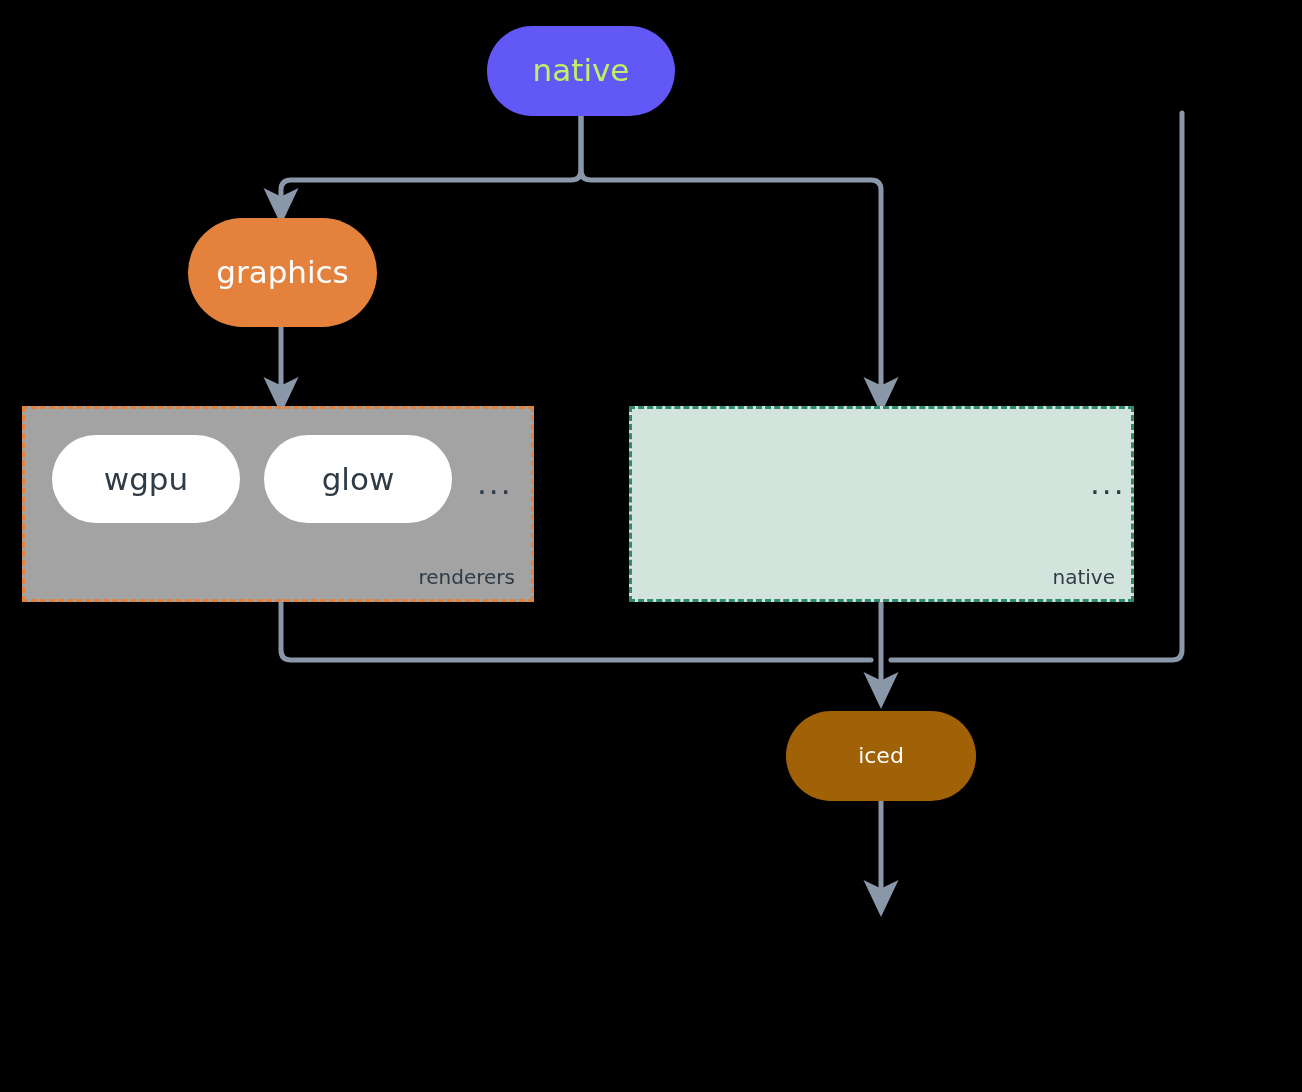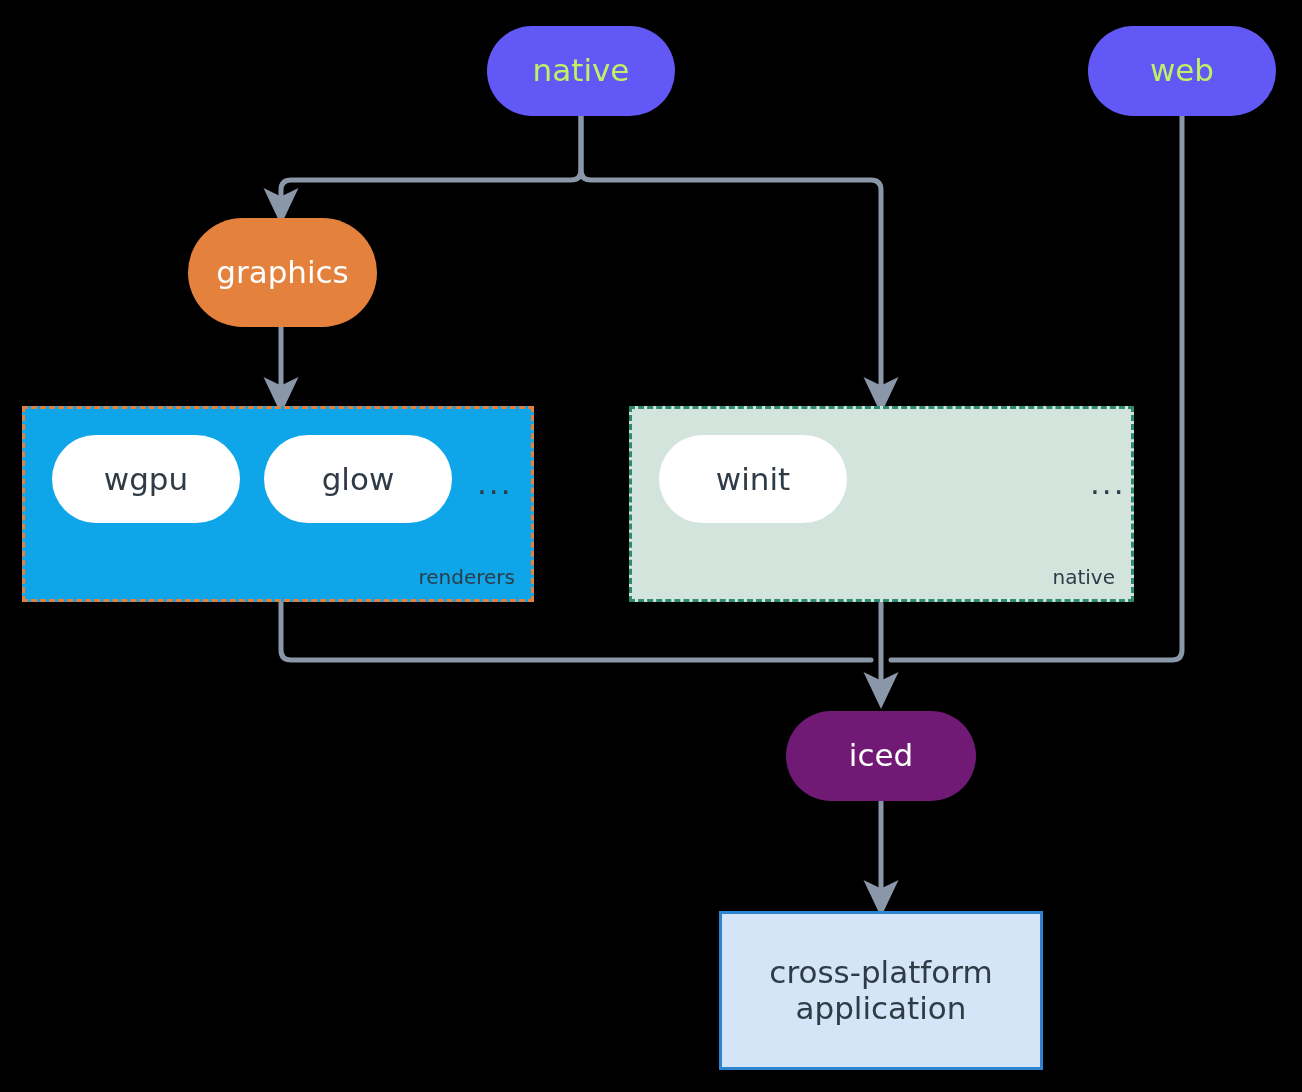"web" div.node { html: <div> <span>web</span> </div> -> none }
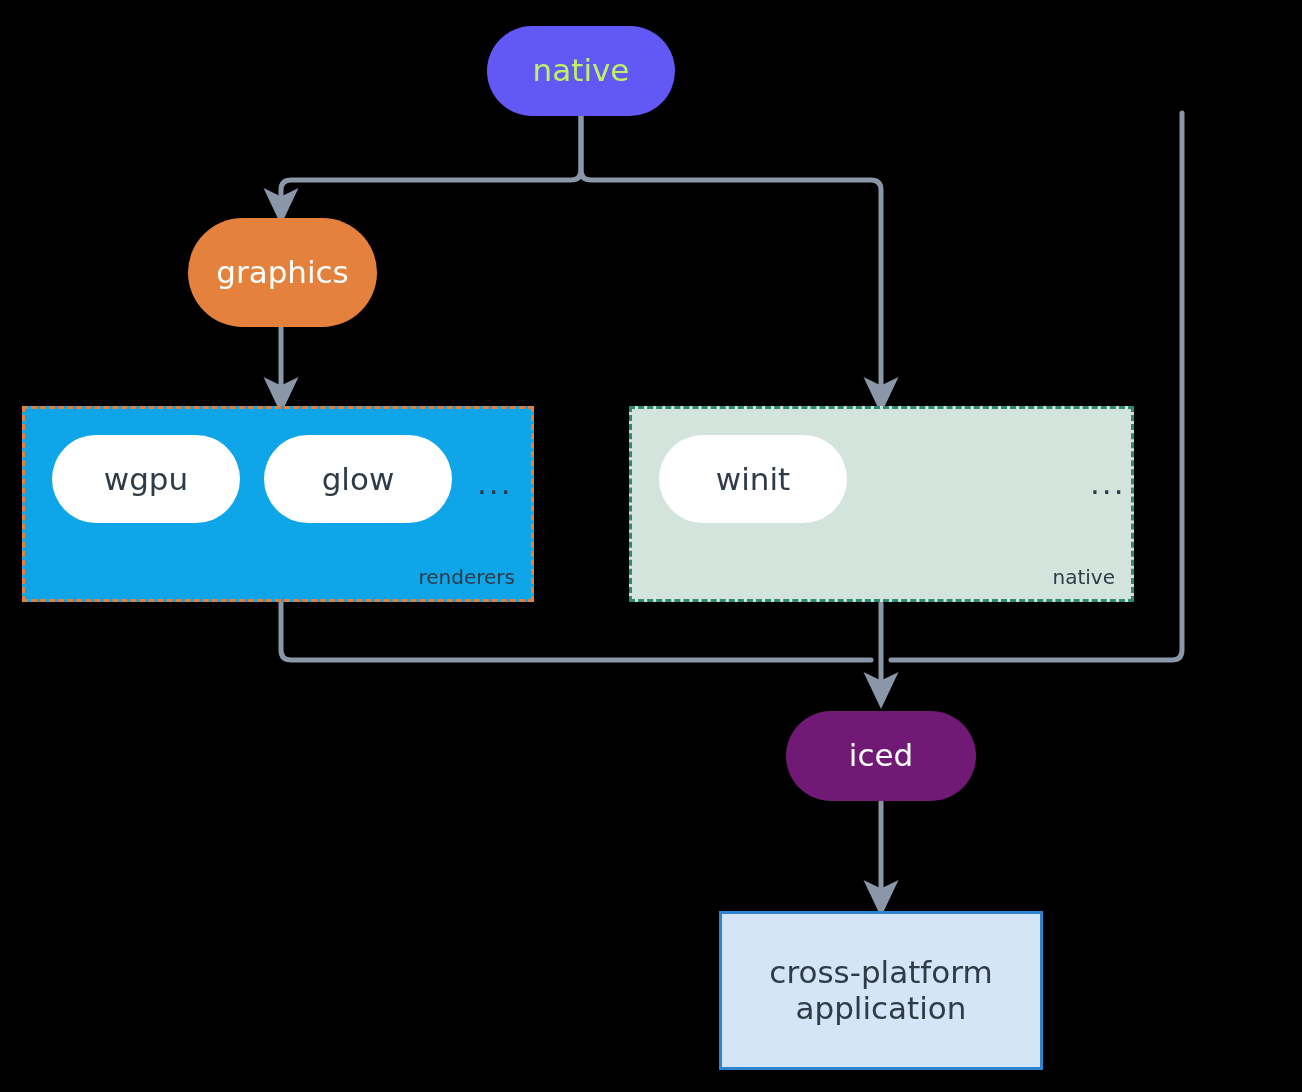"wgpu" .group-renderers { background: #0ea5e9 -> #a3a3a3 }
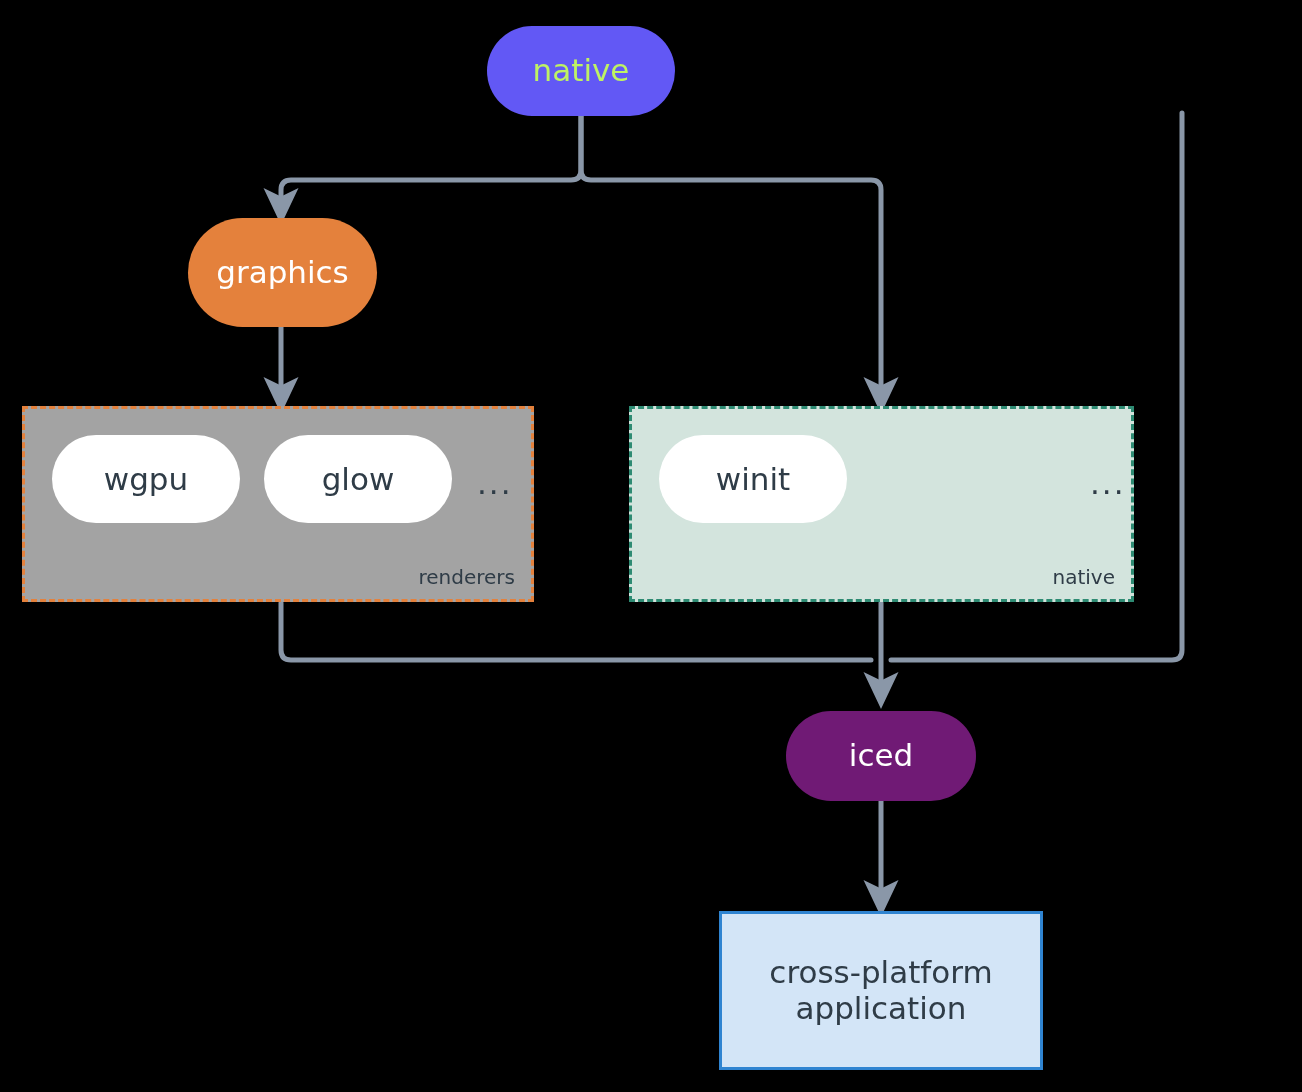"winit" div.leaf { html: <div> <span>winit</span> </div> -> none }
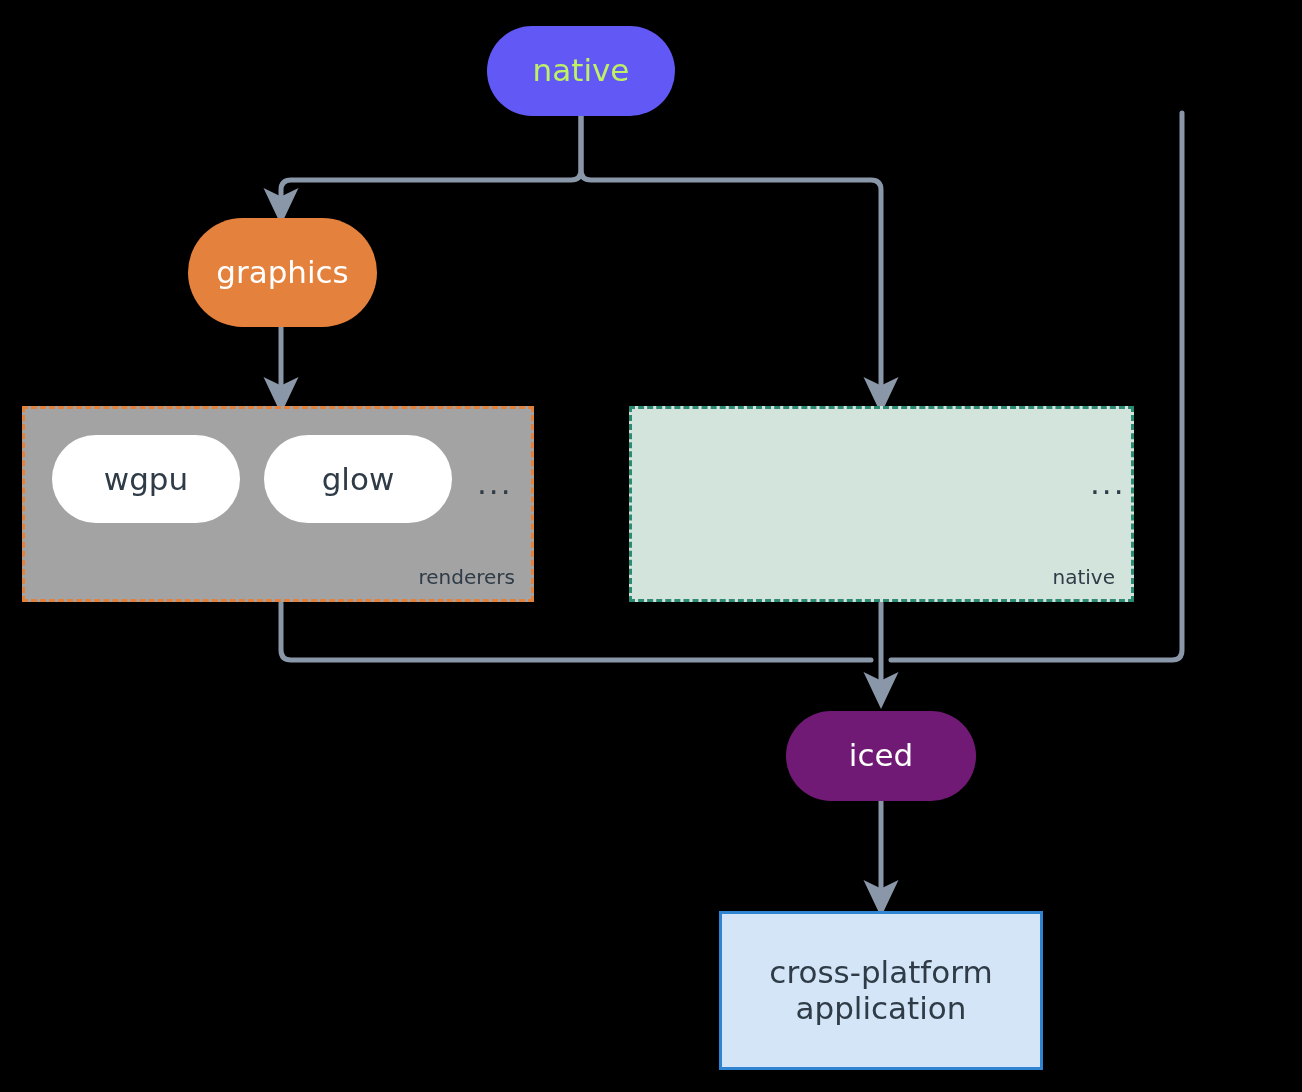"iced" .iced { background: #701a75 -> #a16207; font-size: 31px -> 22px }
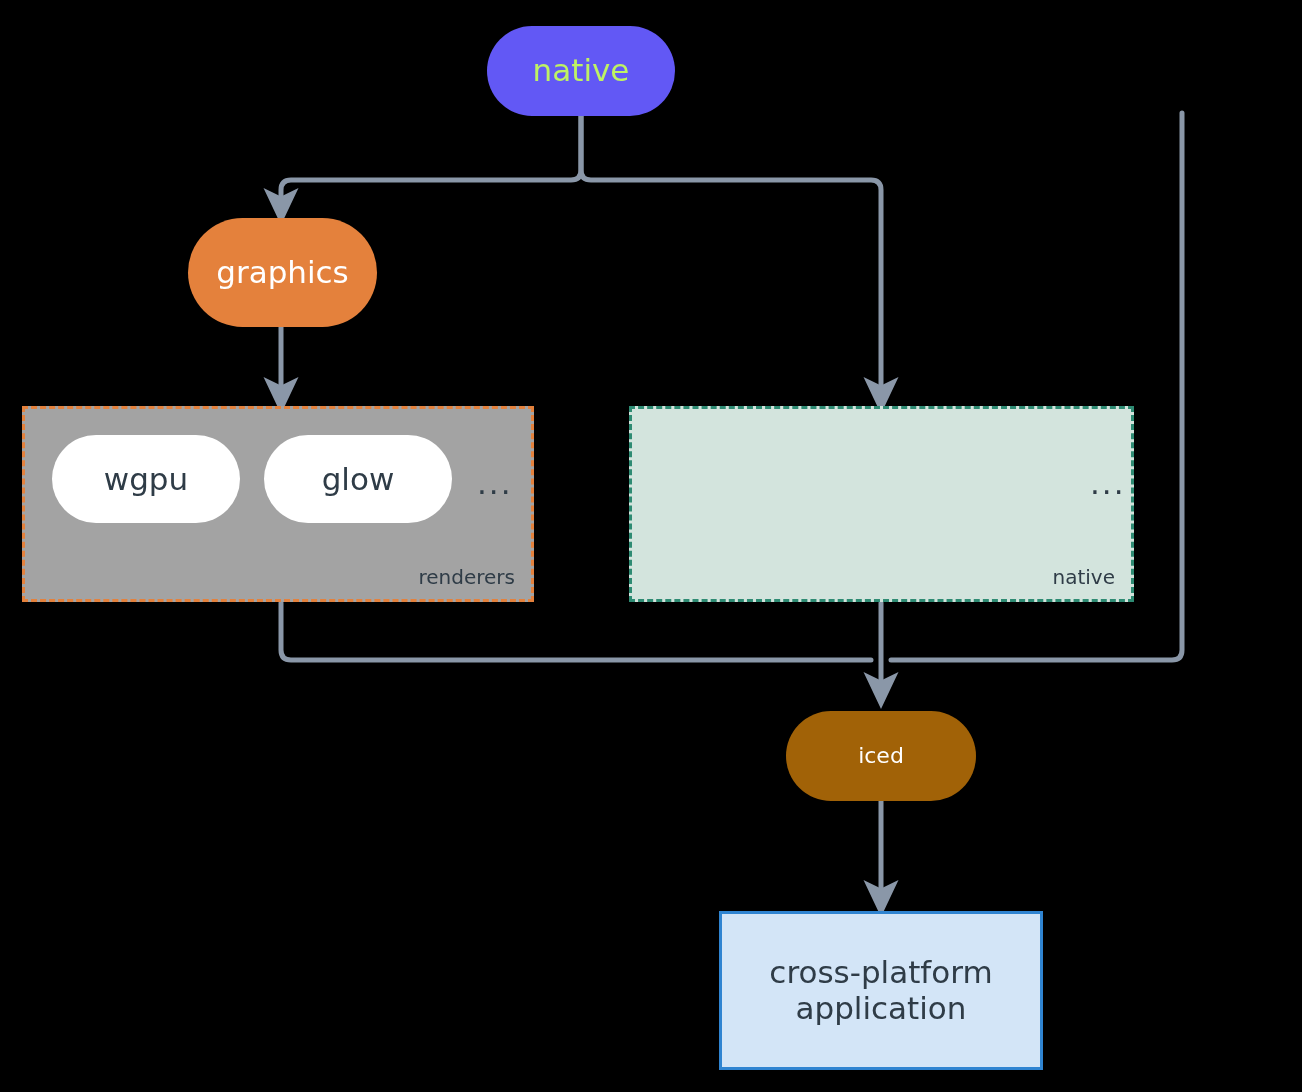"cross-platform" div.node { html: <div> <span>cross-platform application</span> </div> -> none }
